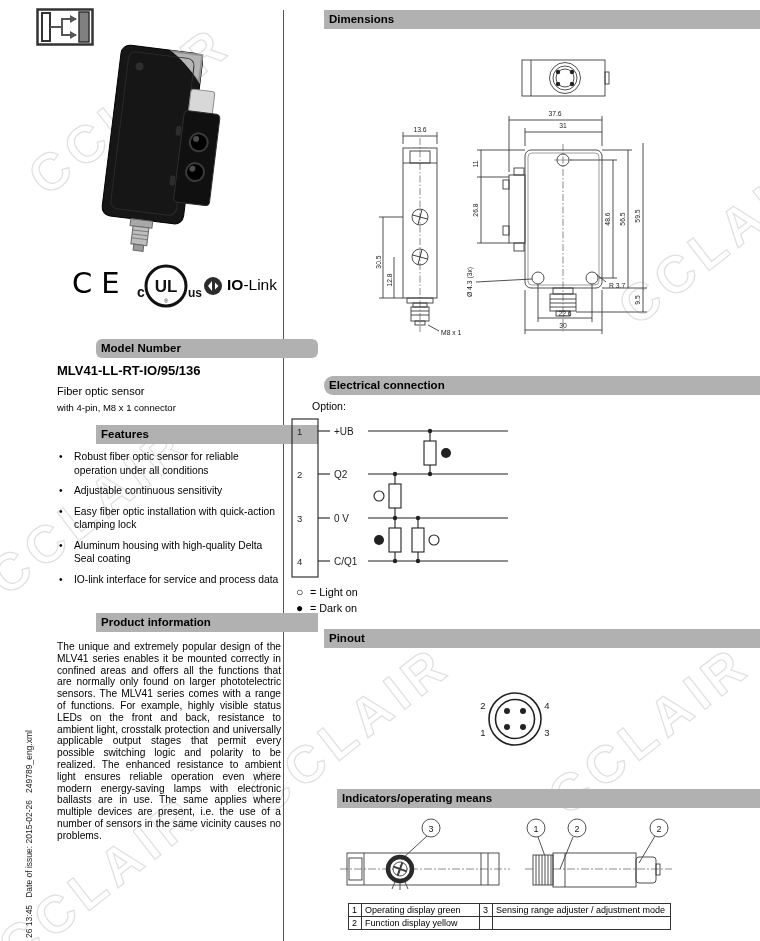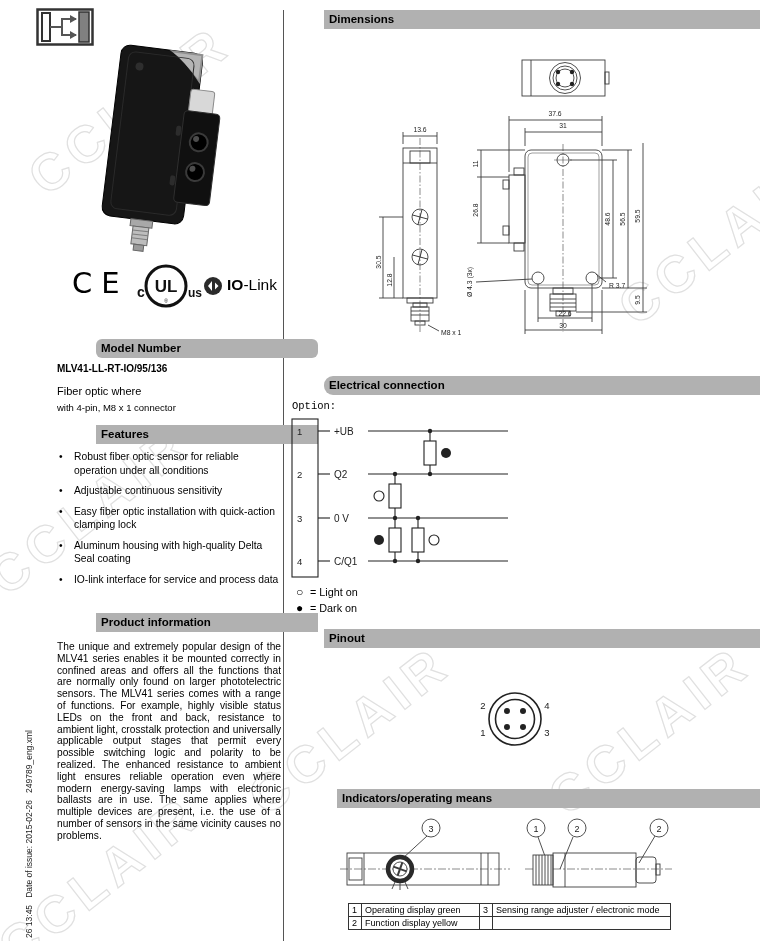"MLV41-LL-RT-IO/95/136" .modelnum { font-size: 10px -> 13px }
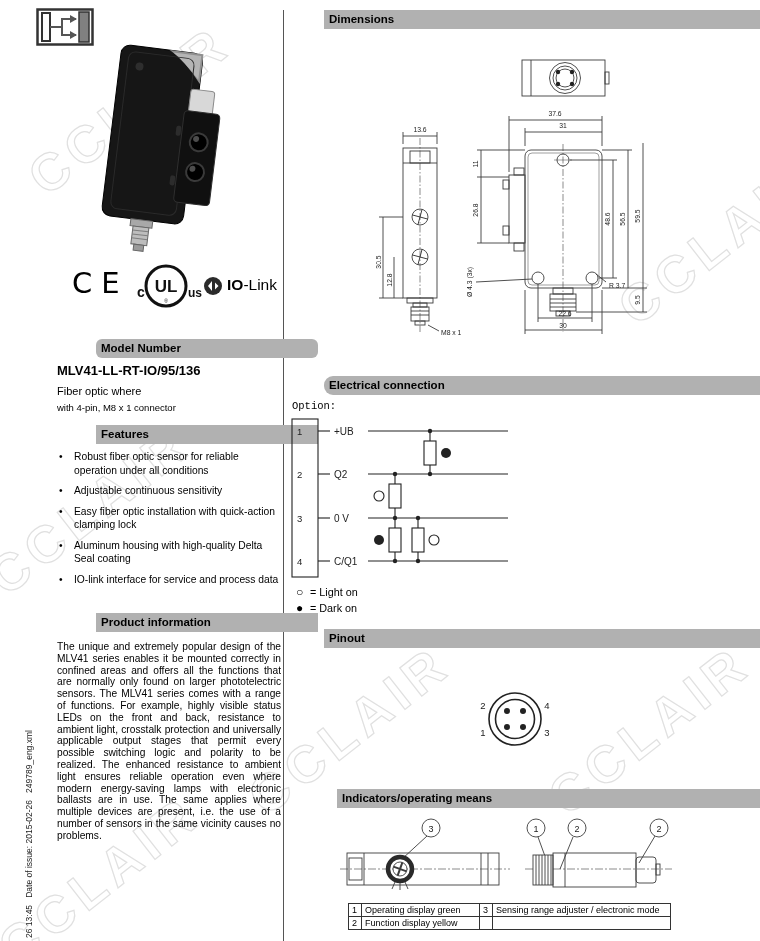"Fiber optic where" div.modeldesc1 { text: where -> sensor }
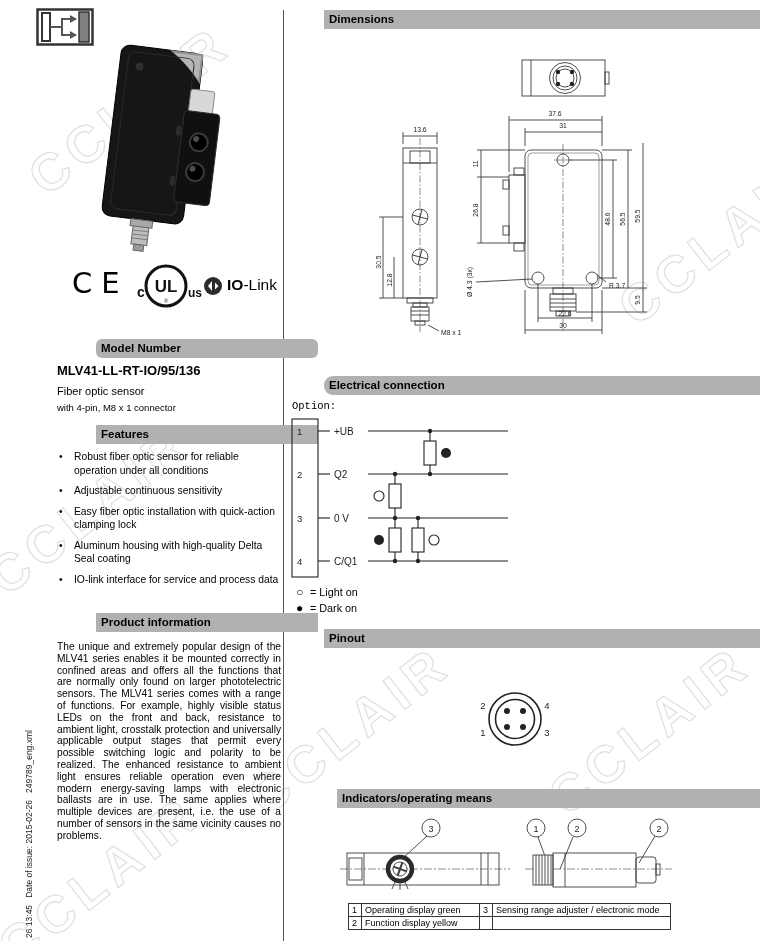"Option:" .optlabel { font-family: Liberation Mono, monospace -> none; left: 292px -> 312px }
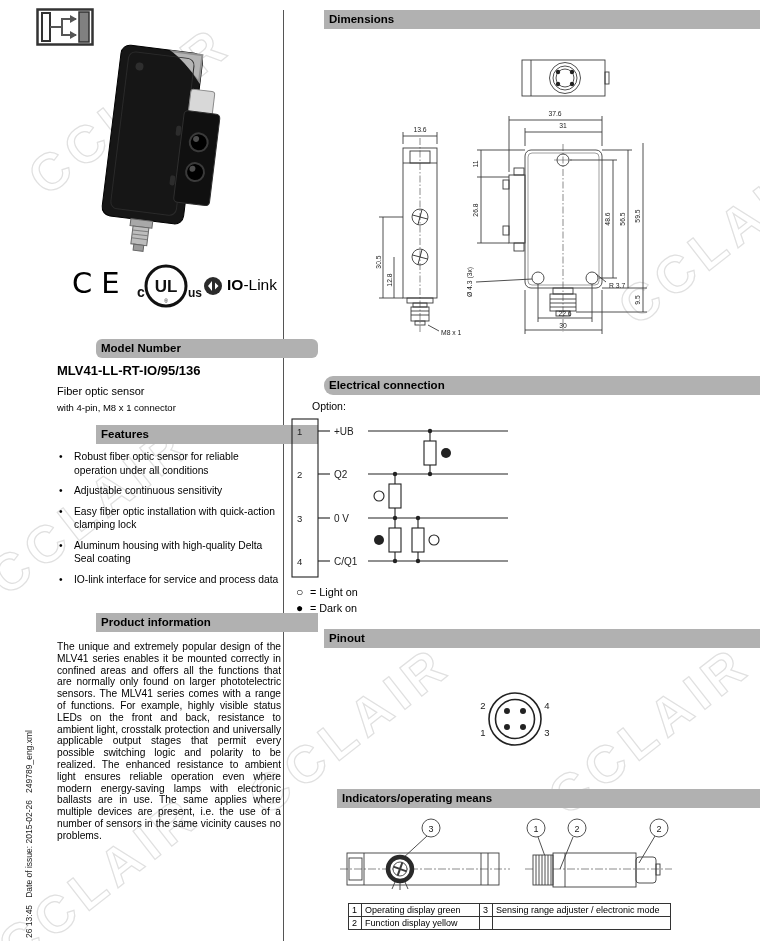"Sensing range adjuster / electronic" td { text: electronic -> adjustment }
